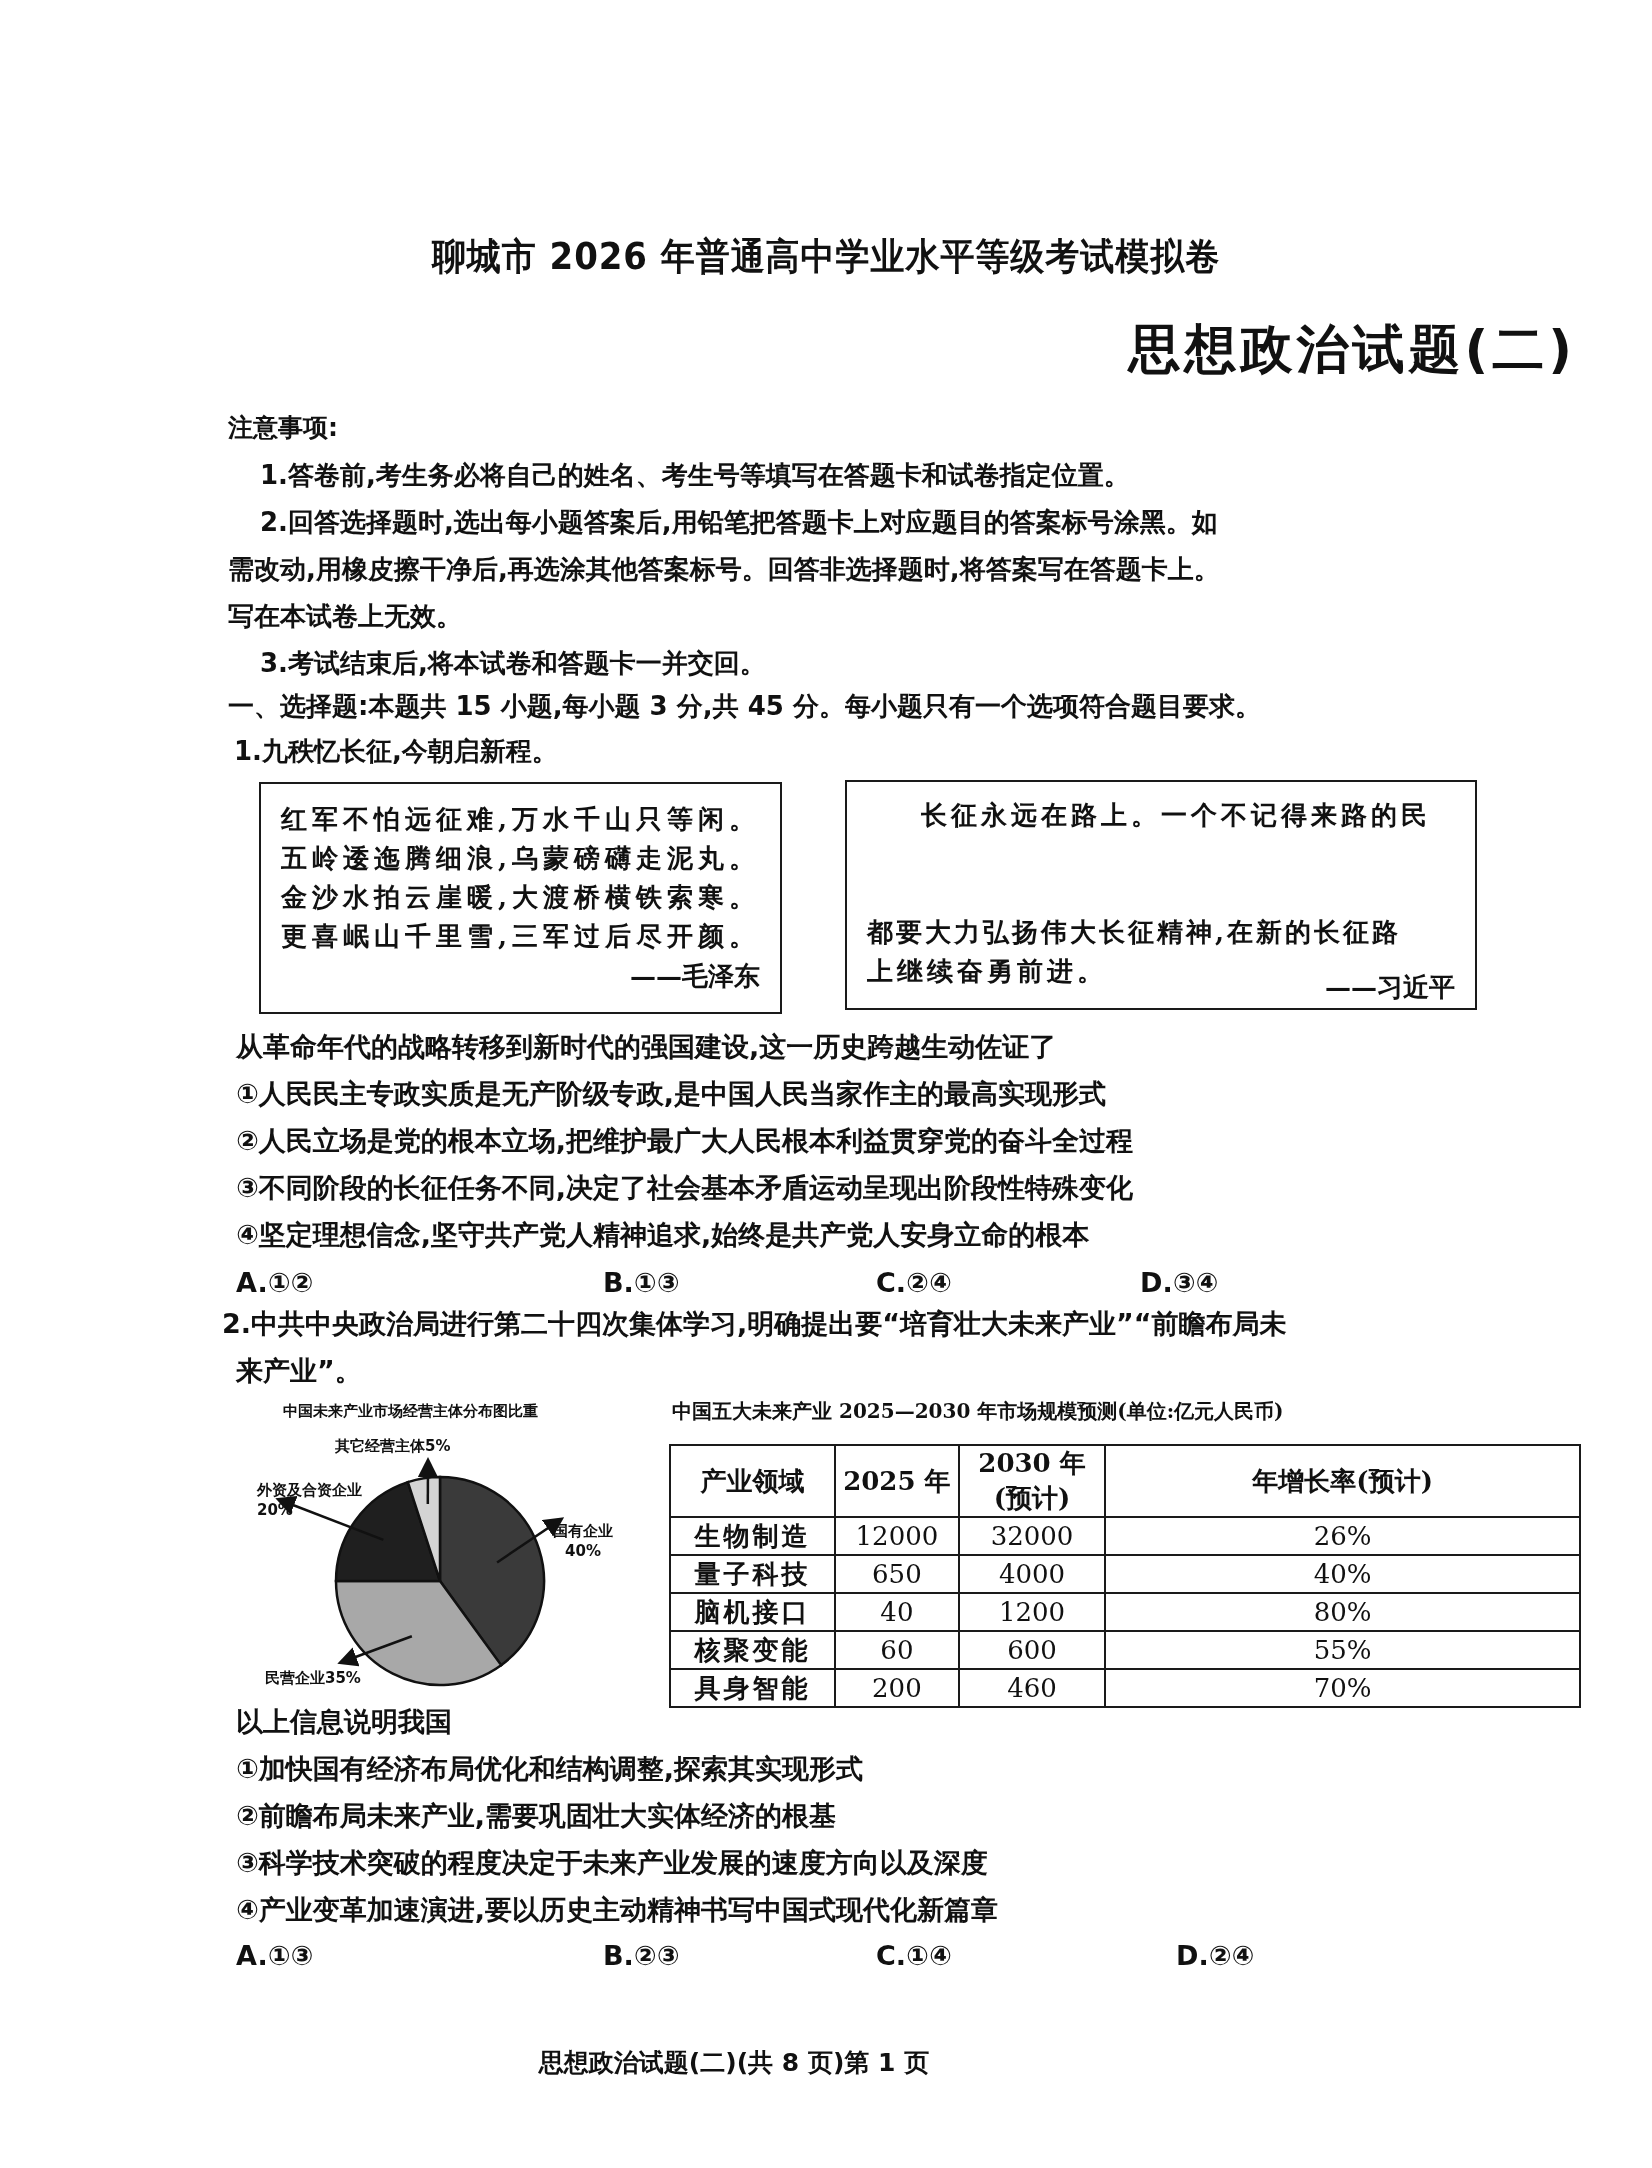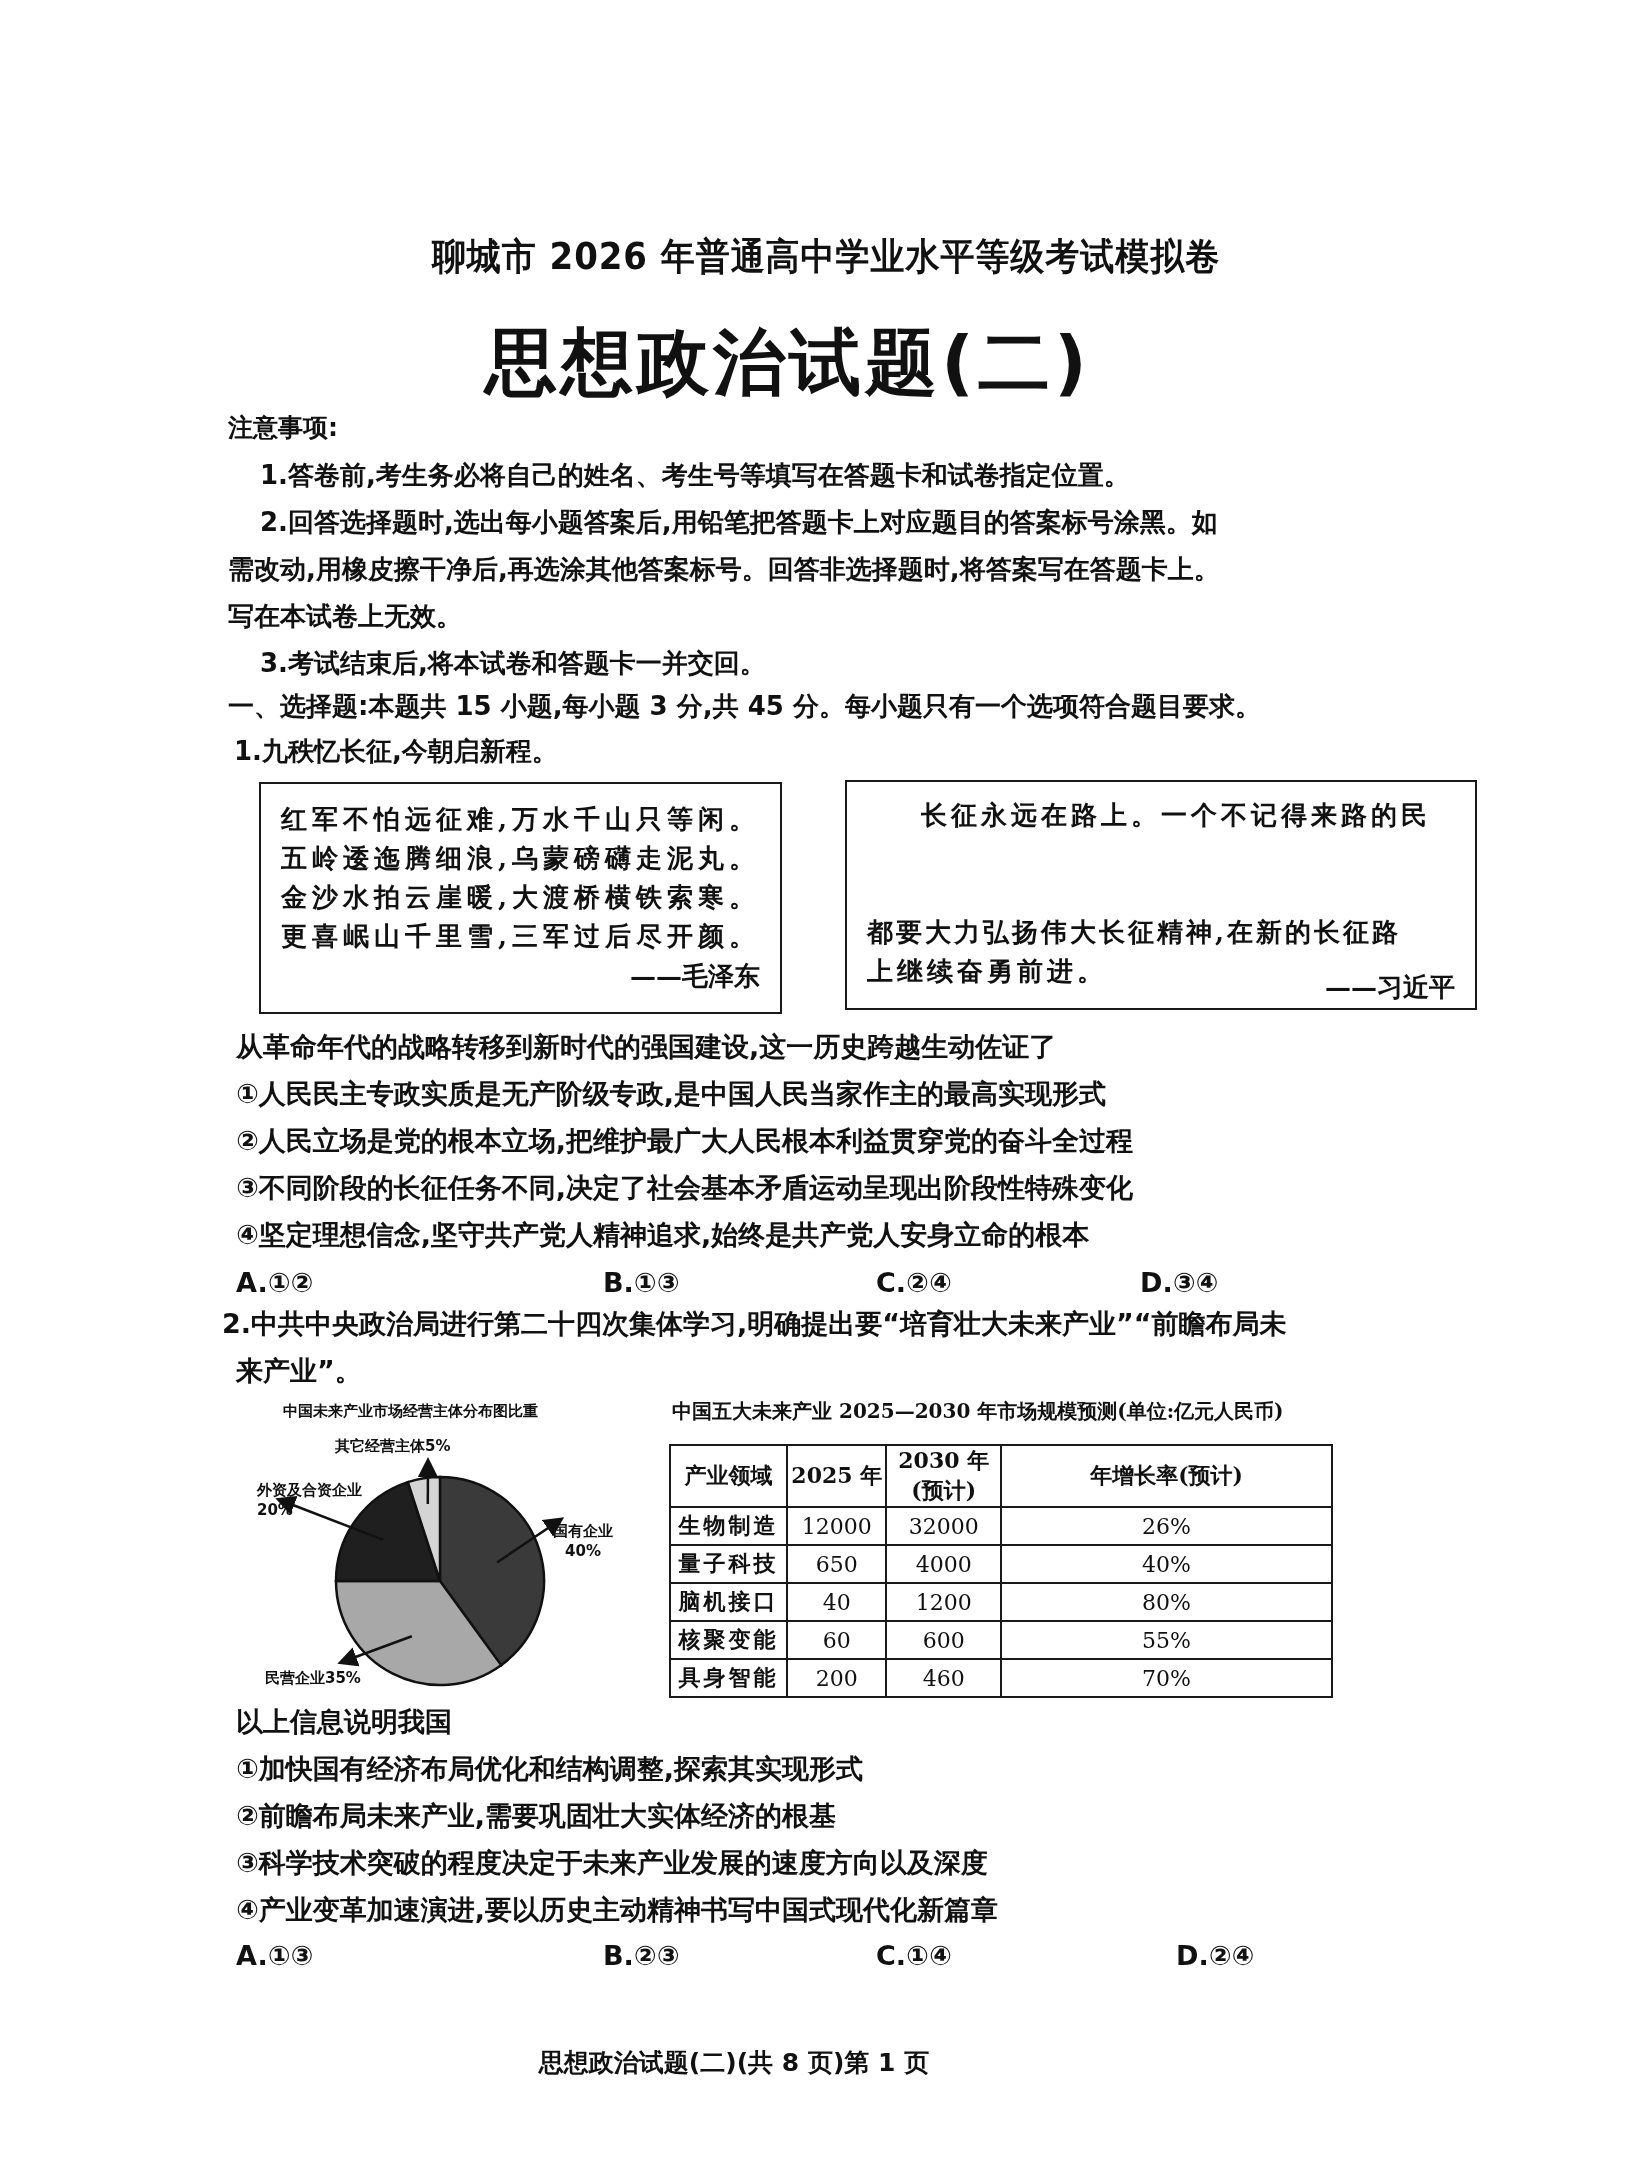"思想政治试题(二)" .title2 { font-size: 72px -> 52px; text-align: center -> right }
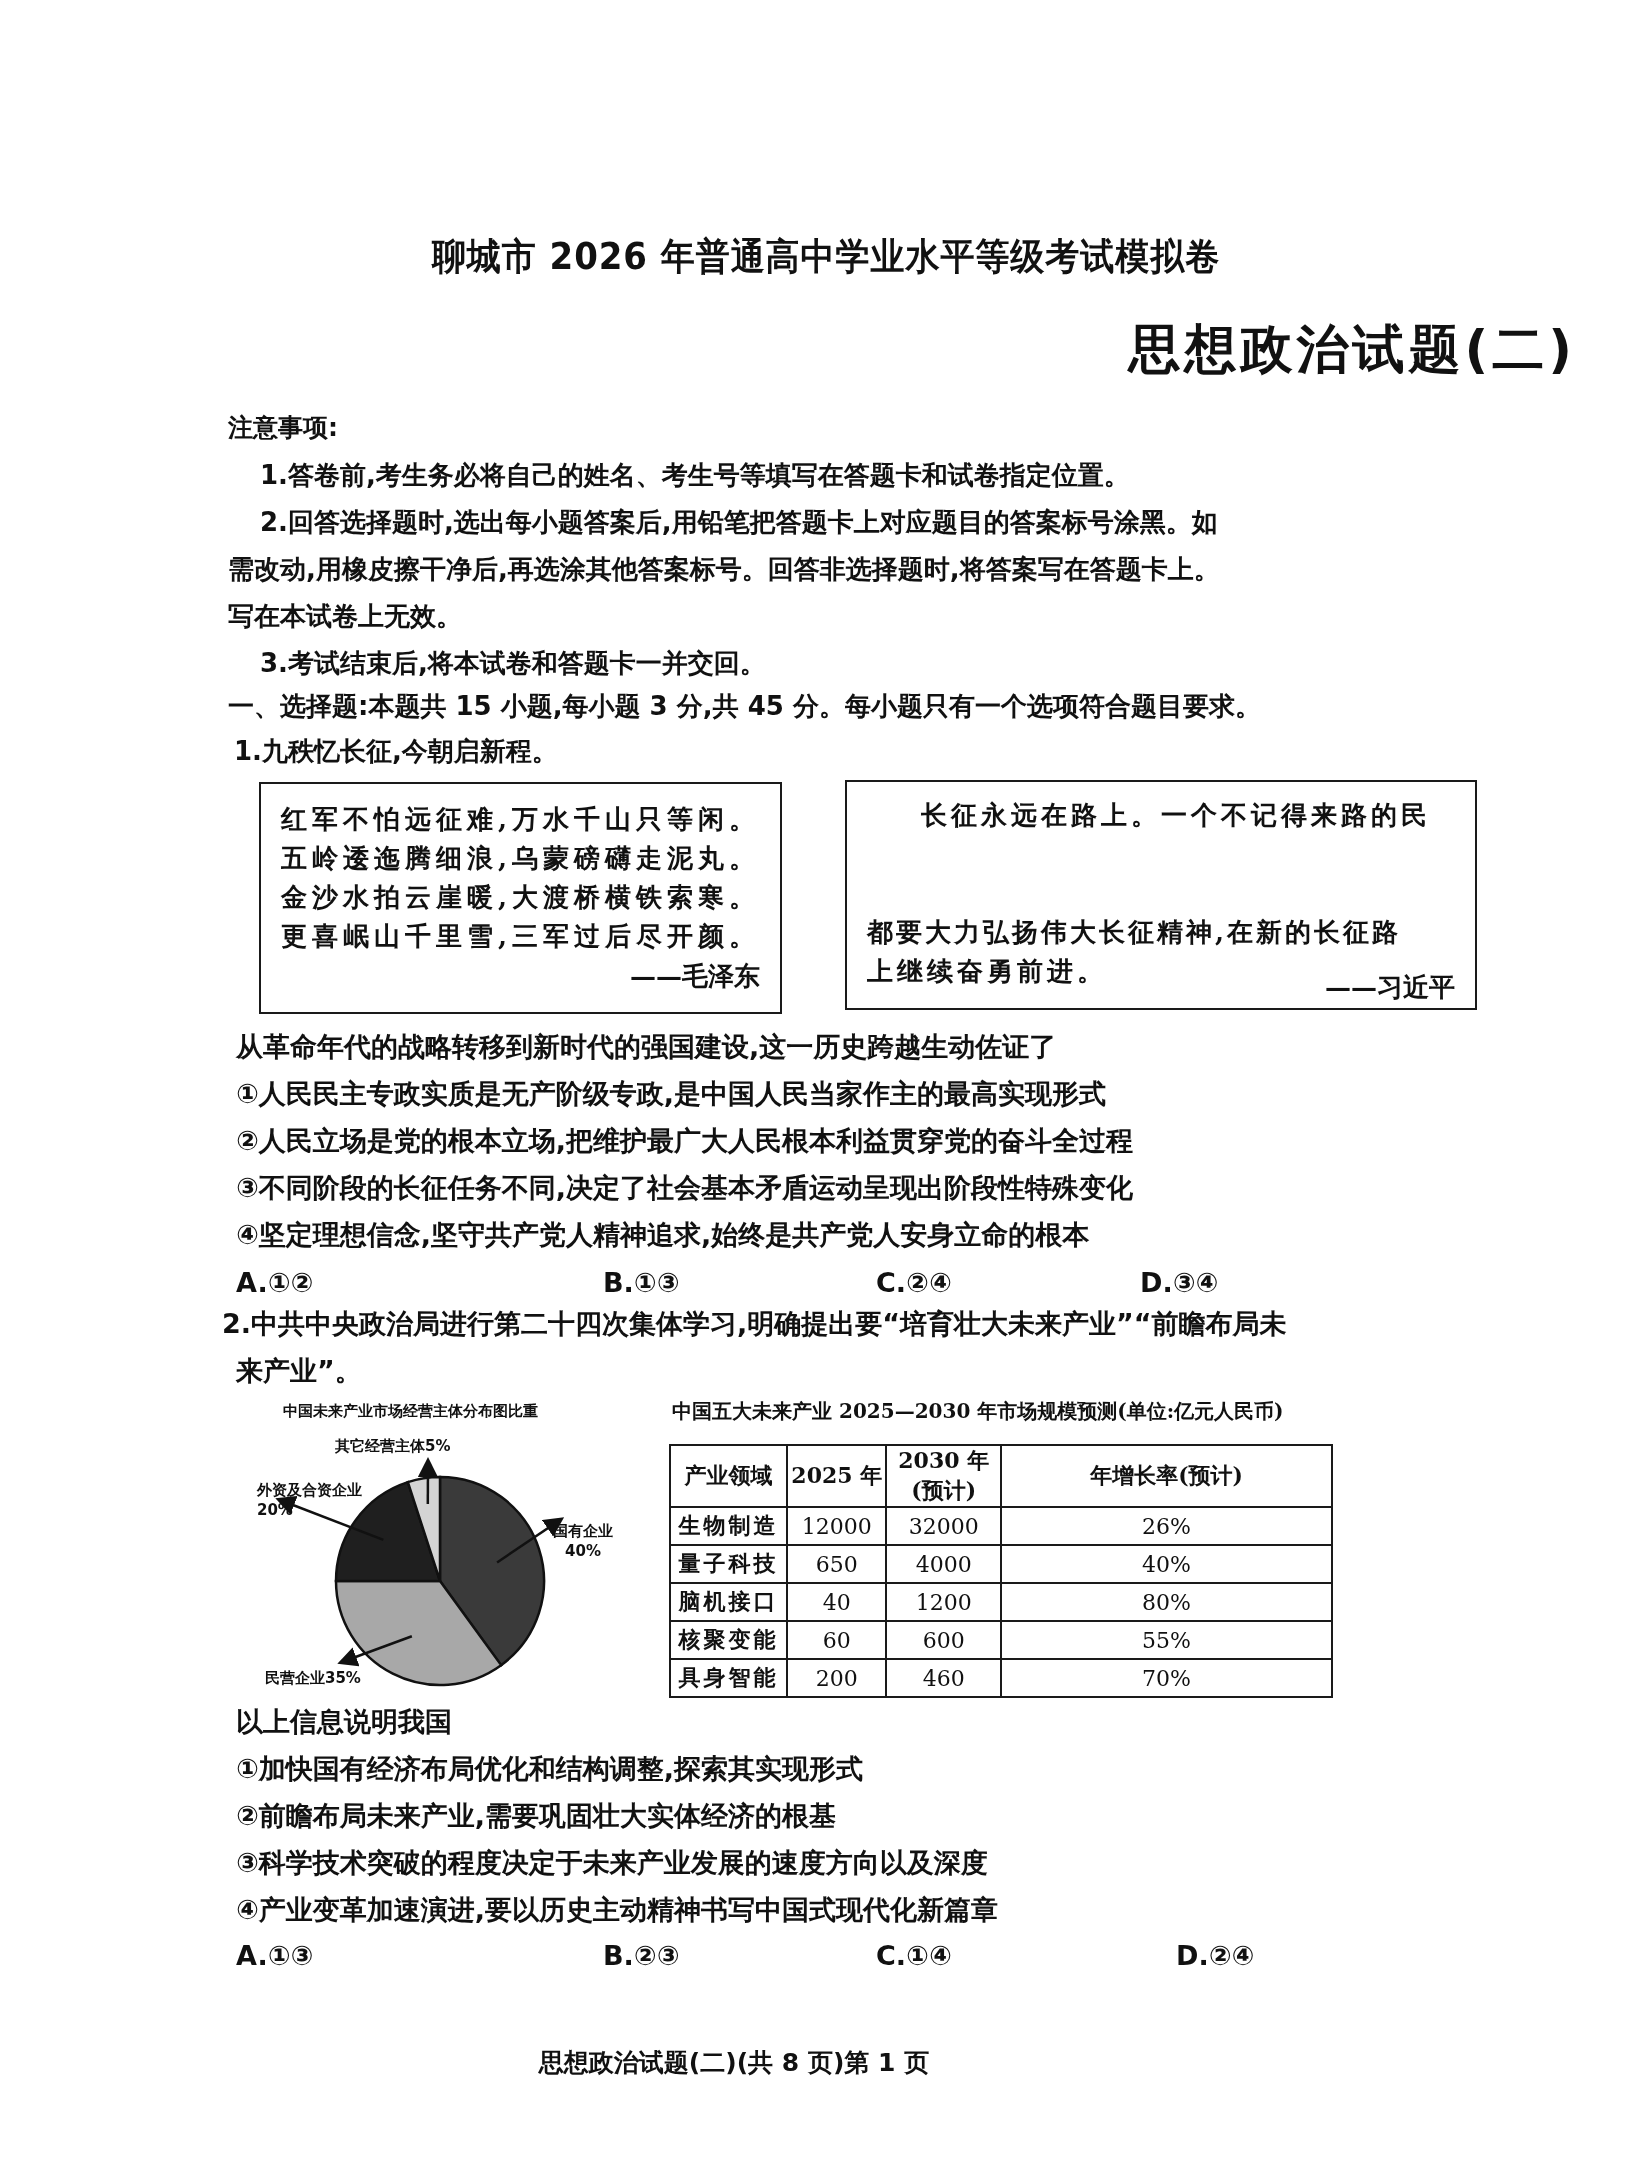"产业领域" table.mkt { font-size: 22px -> 26px; width: 664px -> 912px }
